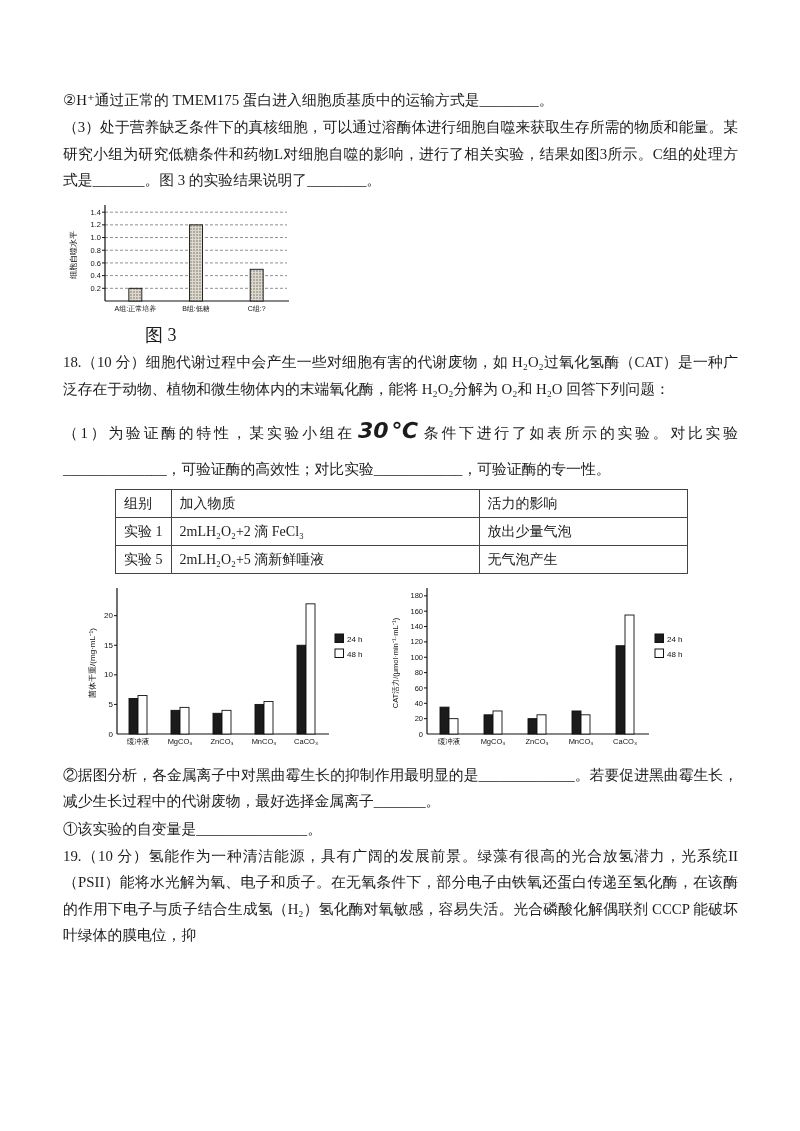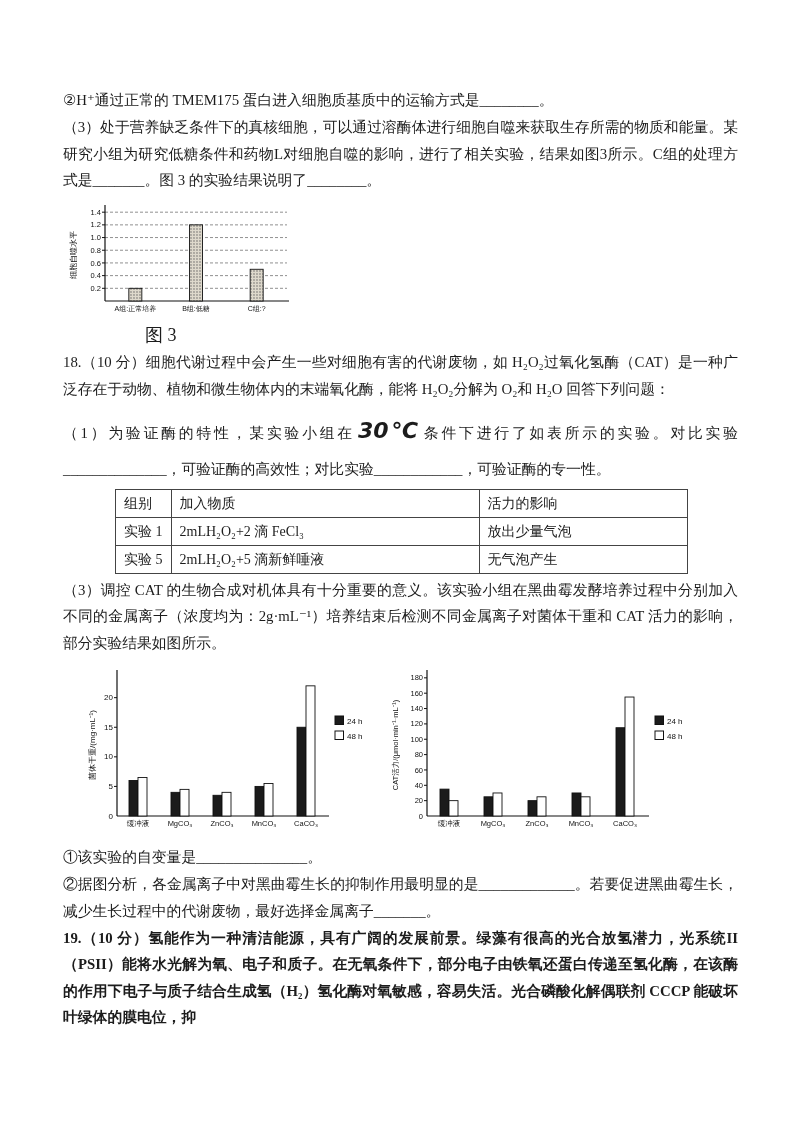"（3）调控 CAT" p.para { html: <p>（3）调控 CAT 的生物合成对机体具有十分重要的意义。该实验小组在黑曲霉发酵培养过程中分别加入不同的金属离子（浓度均为：2g·mL⁻¹）培养结束后检测不同金属离子对菌体干重和 CAT 活力的影响，部分实验结果如图所示。</p> -> none }
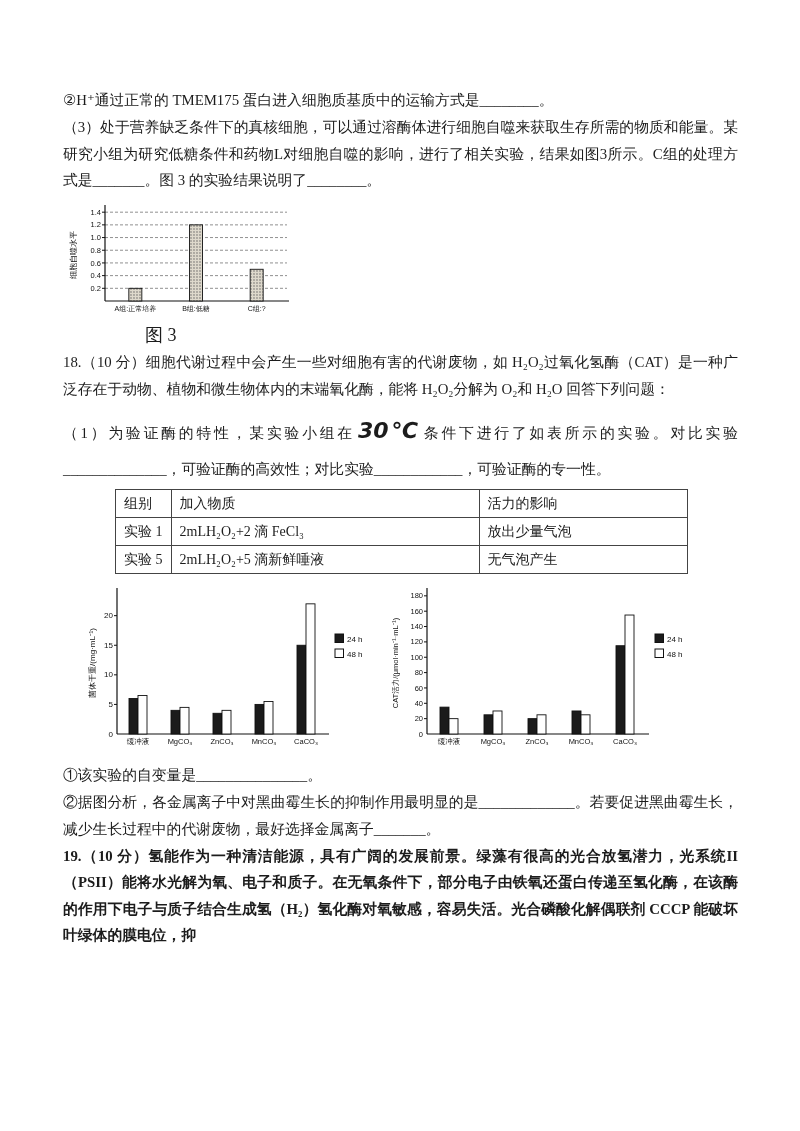"①该实验的自变量是_______________。" p.para { order: before "②据图分析，各金属离子中对黑曲霉生长的抑制作用最明显的是____________" -> after "②据图分析，各金属离子中对黑曲霉生长的抑制作用最明显的是____________" }
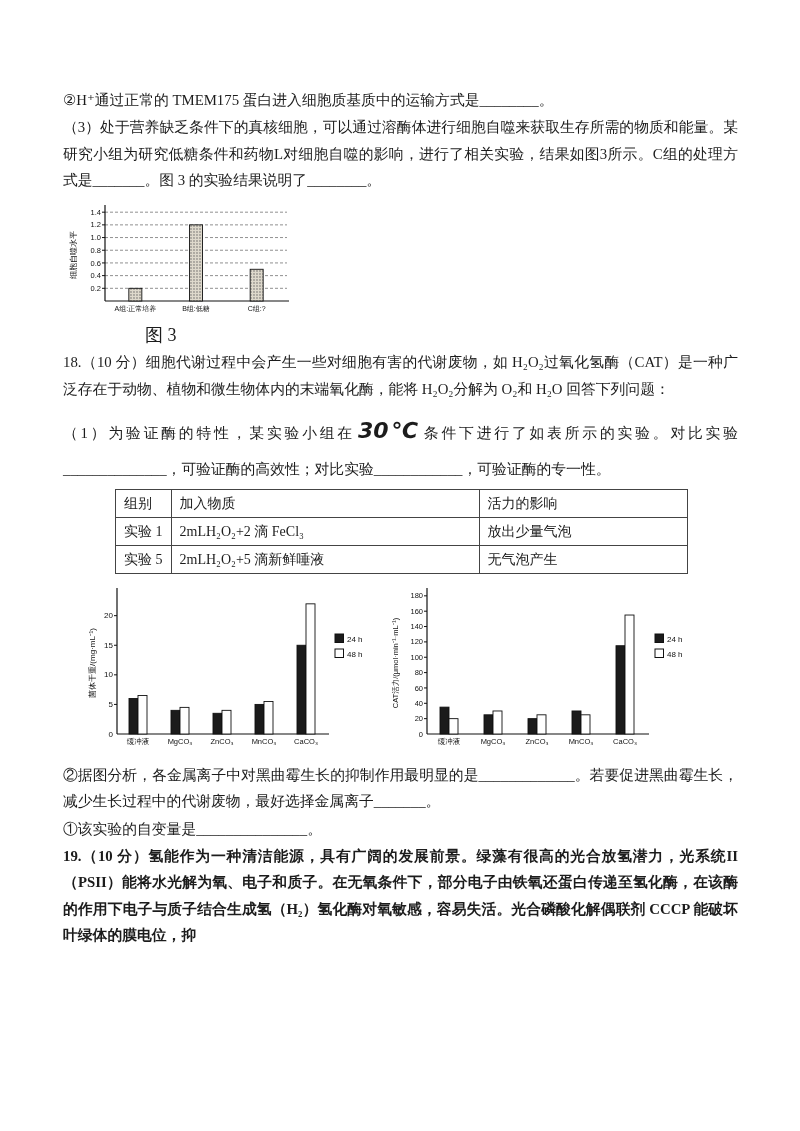"19.（10" .q19 { font-weight: bold -> none }
